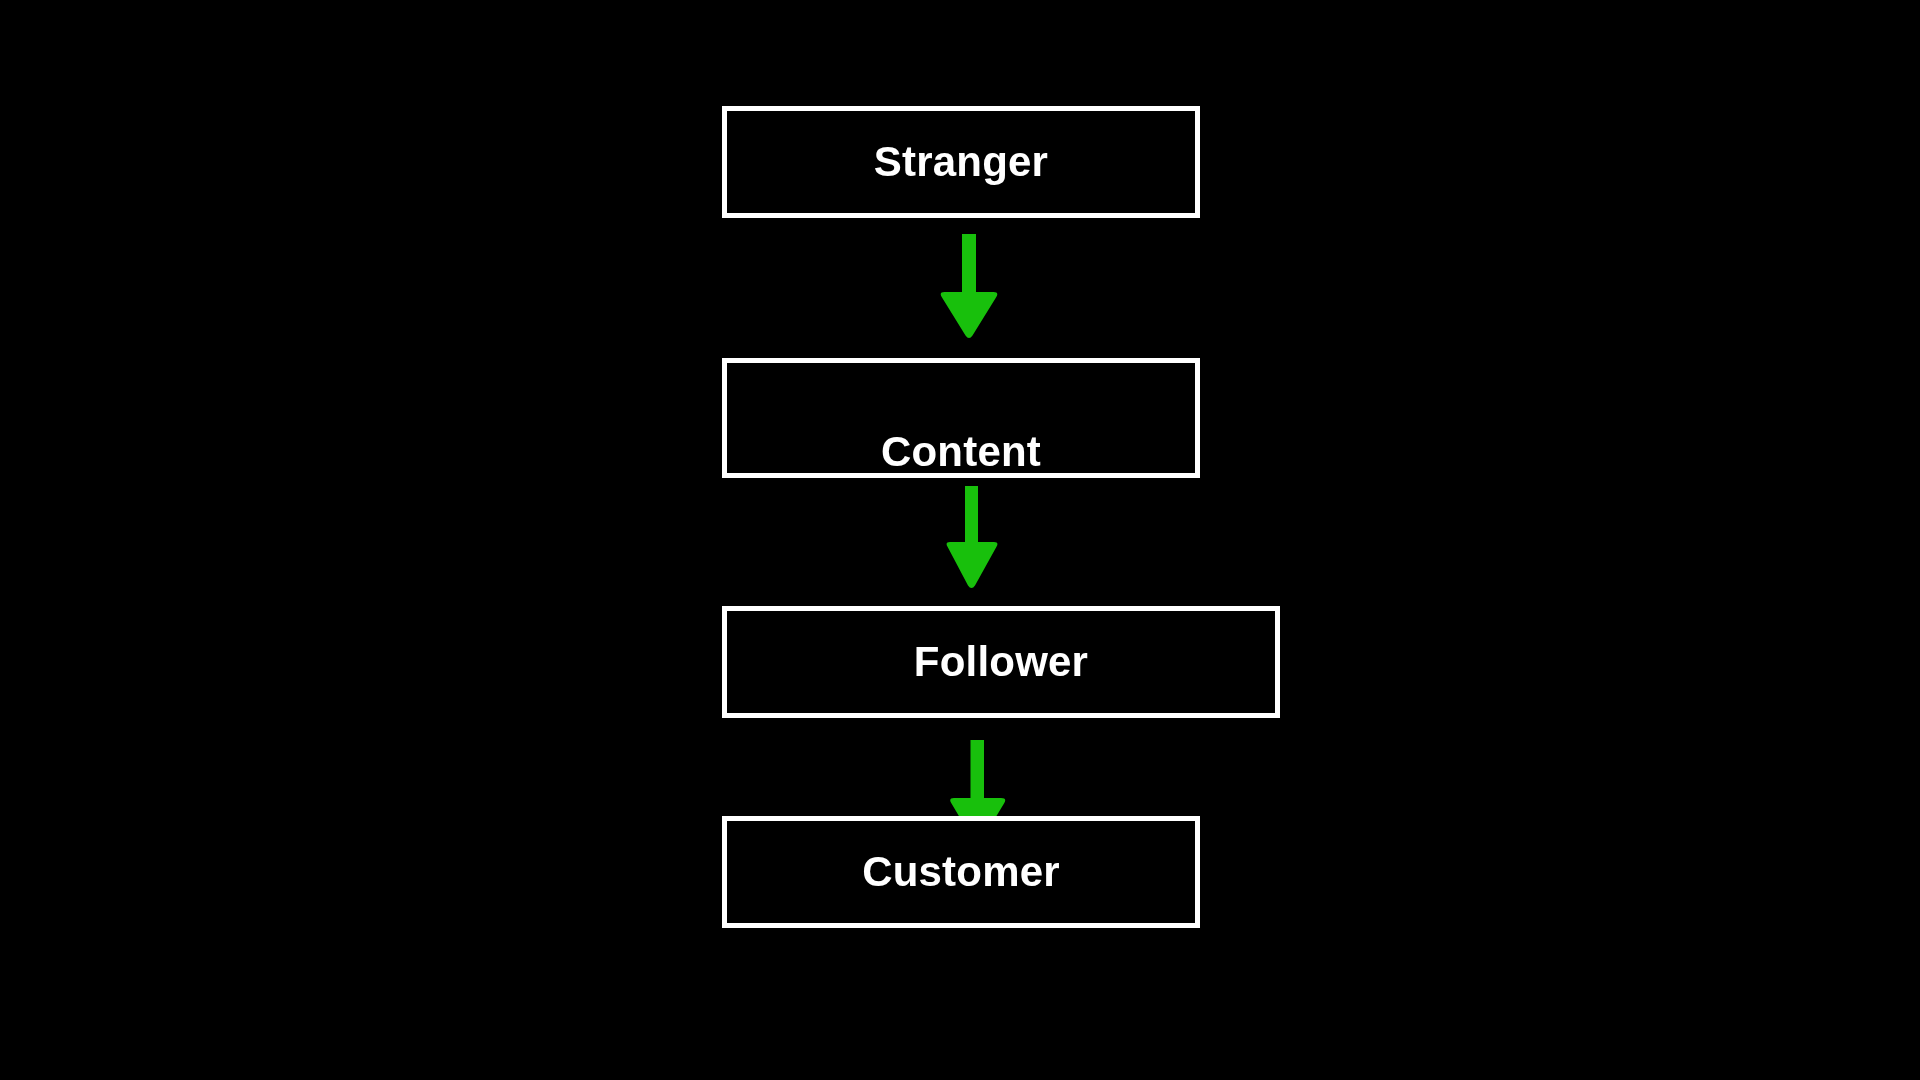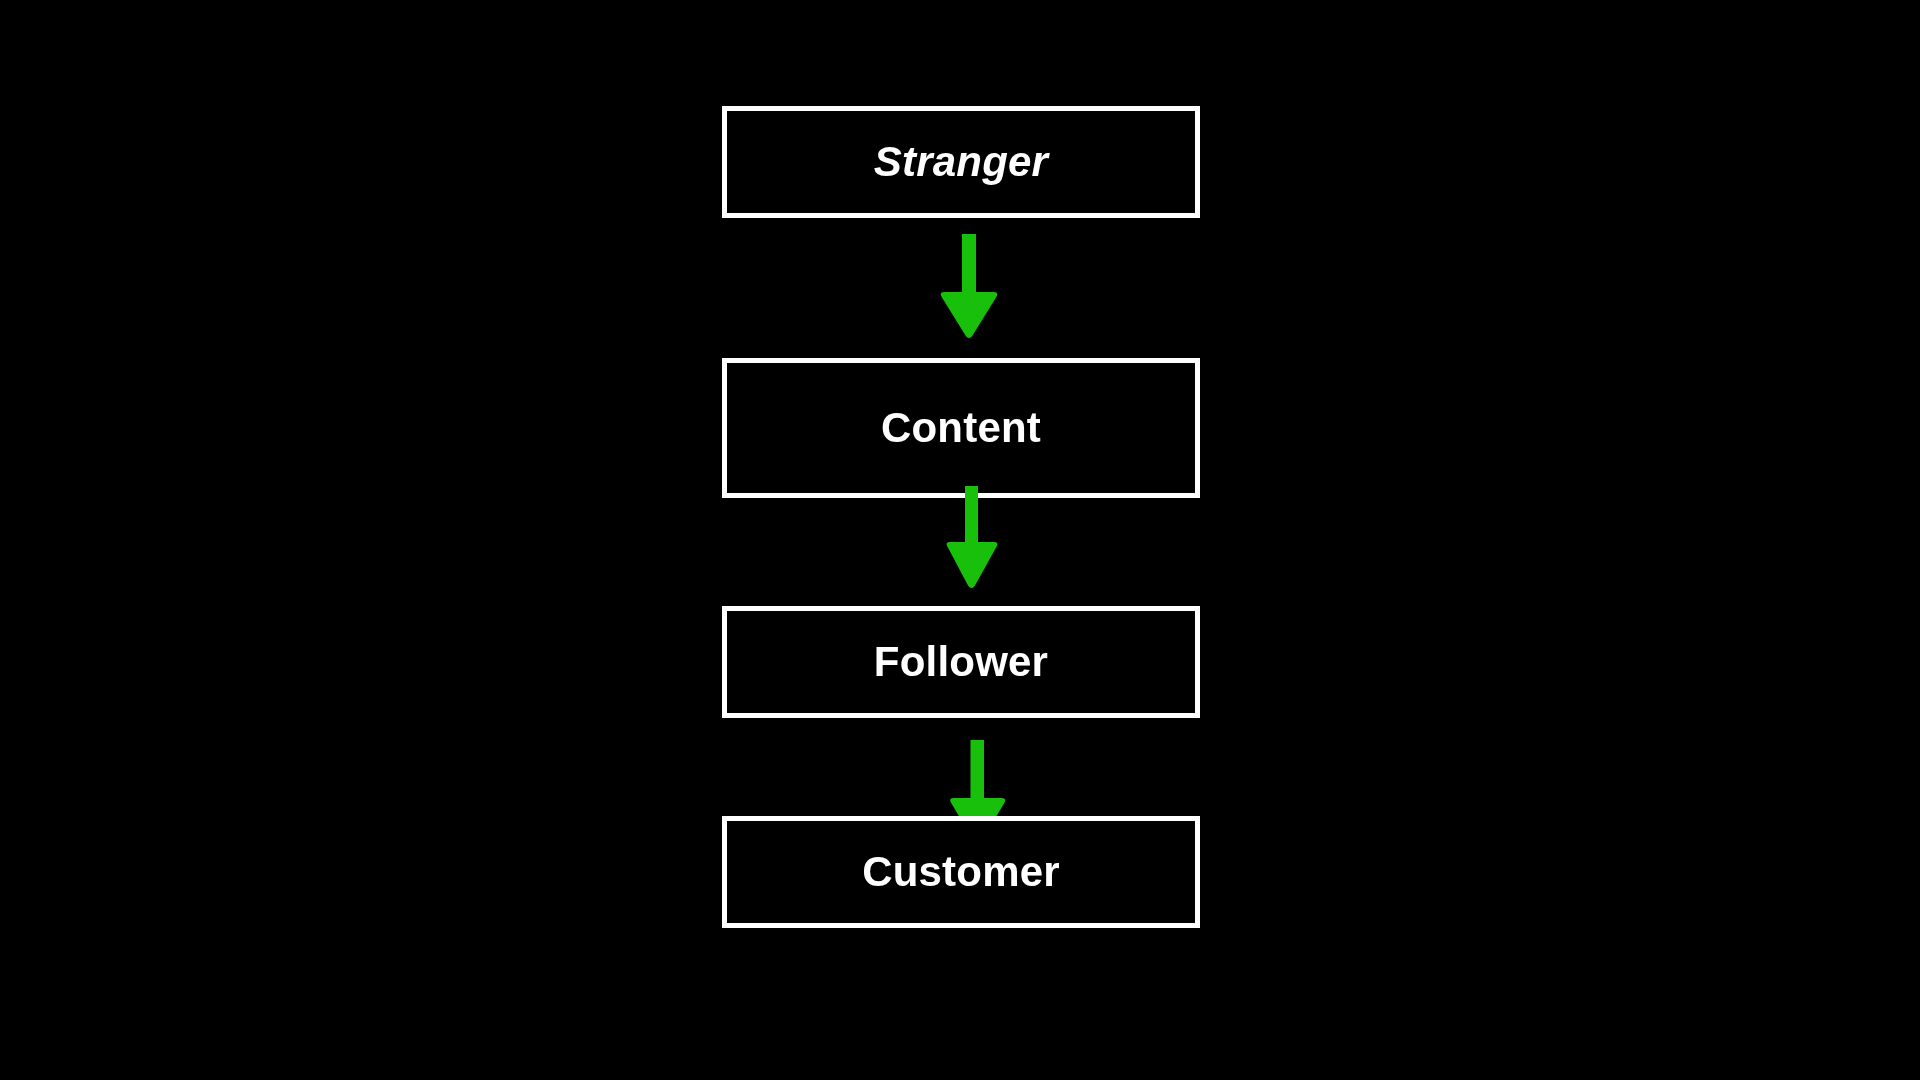"Stranger" #node-0 { font-style: italic -> none }
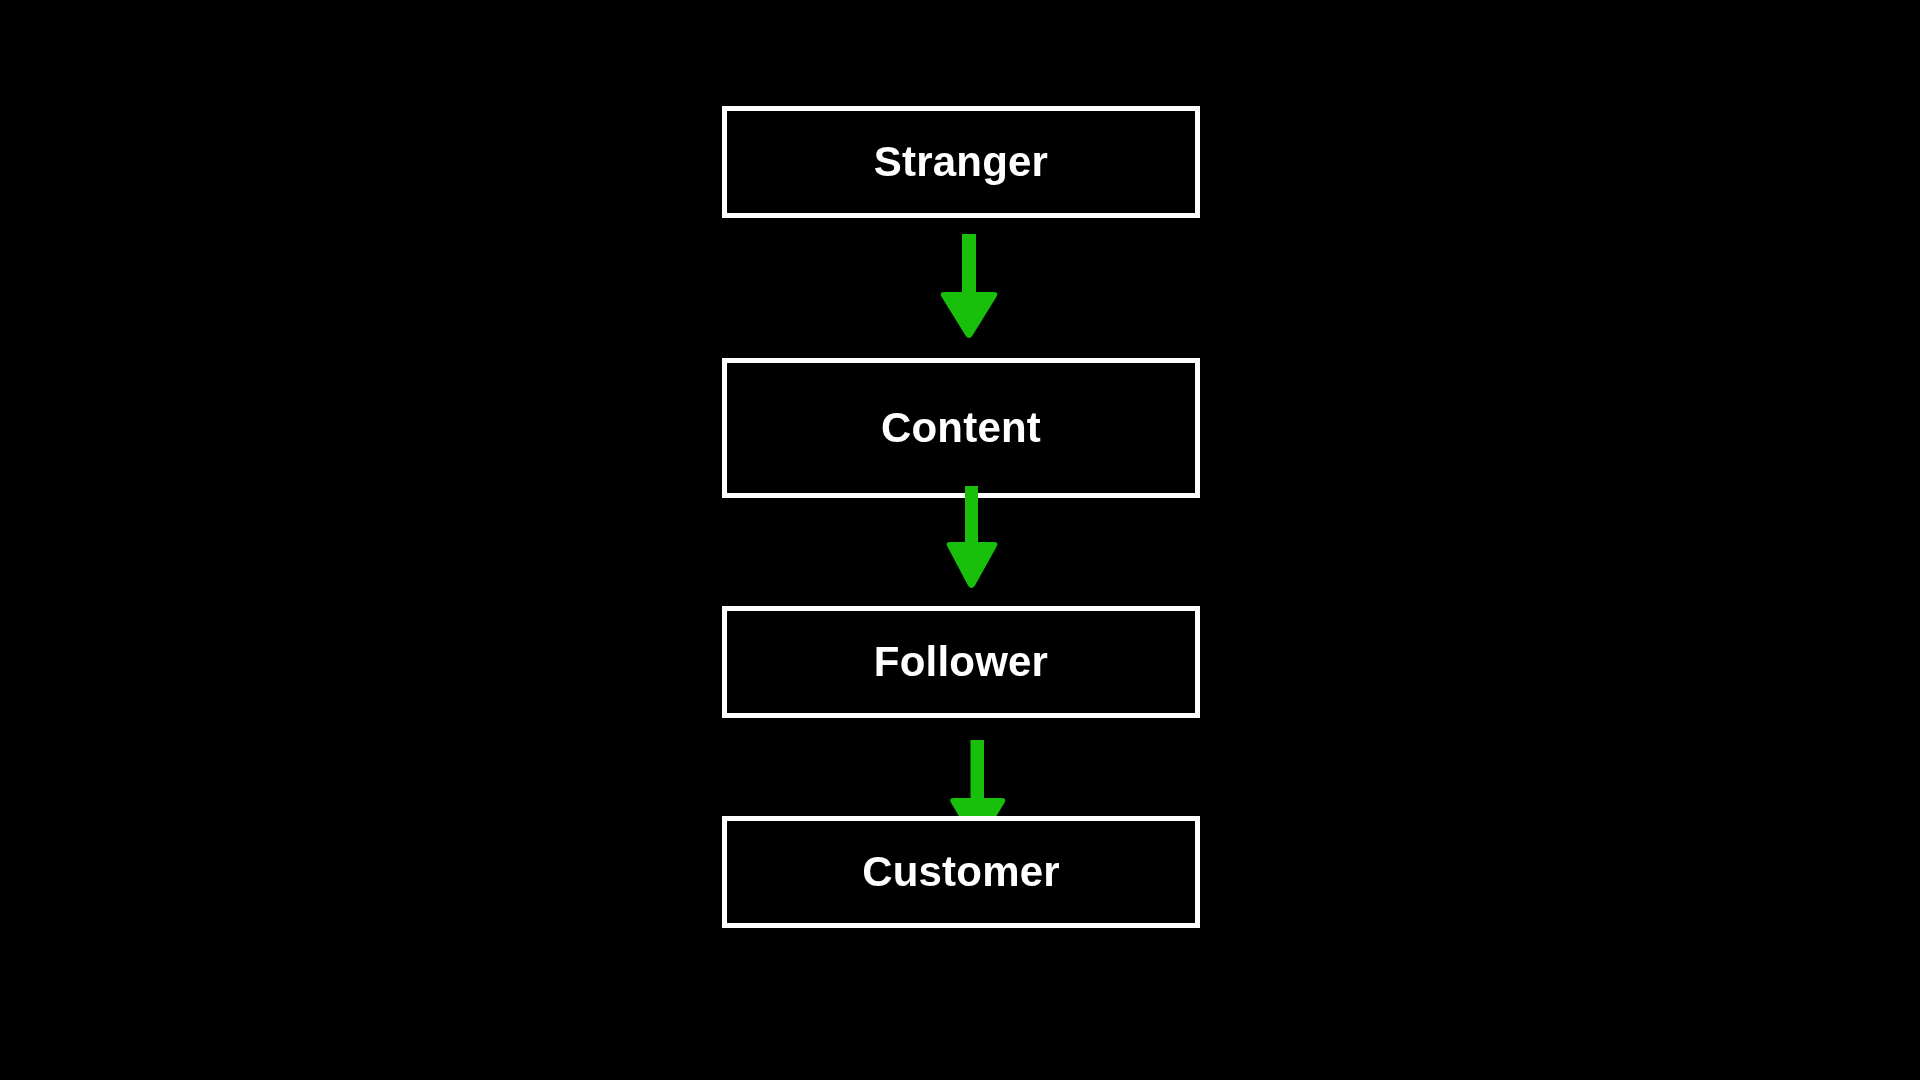"Content" #node-1 { align-items: none -> flex-end; height: 140px -> 120px }
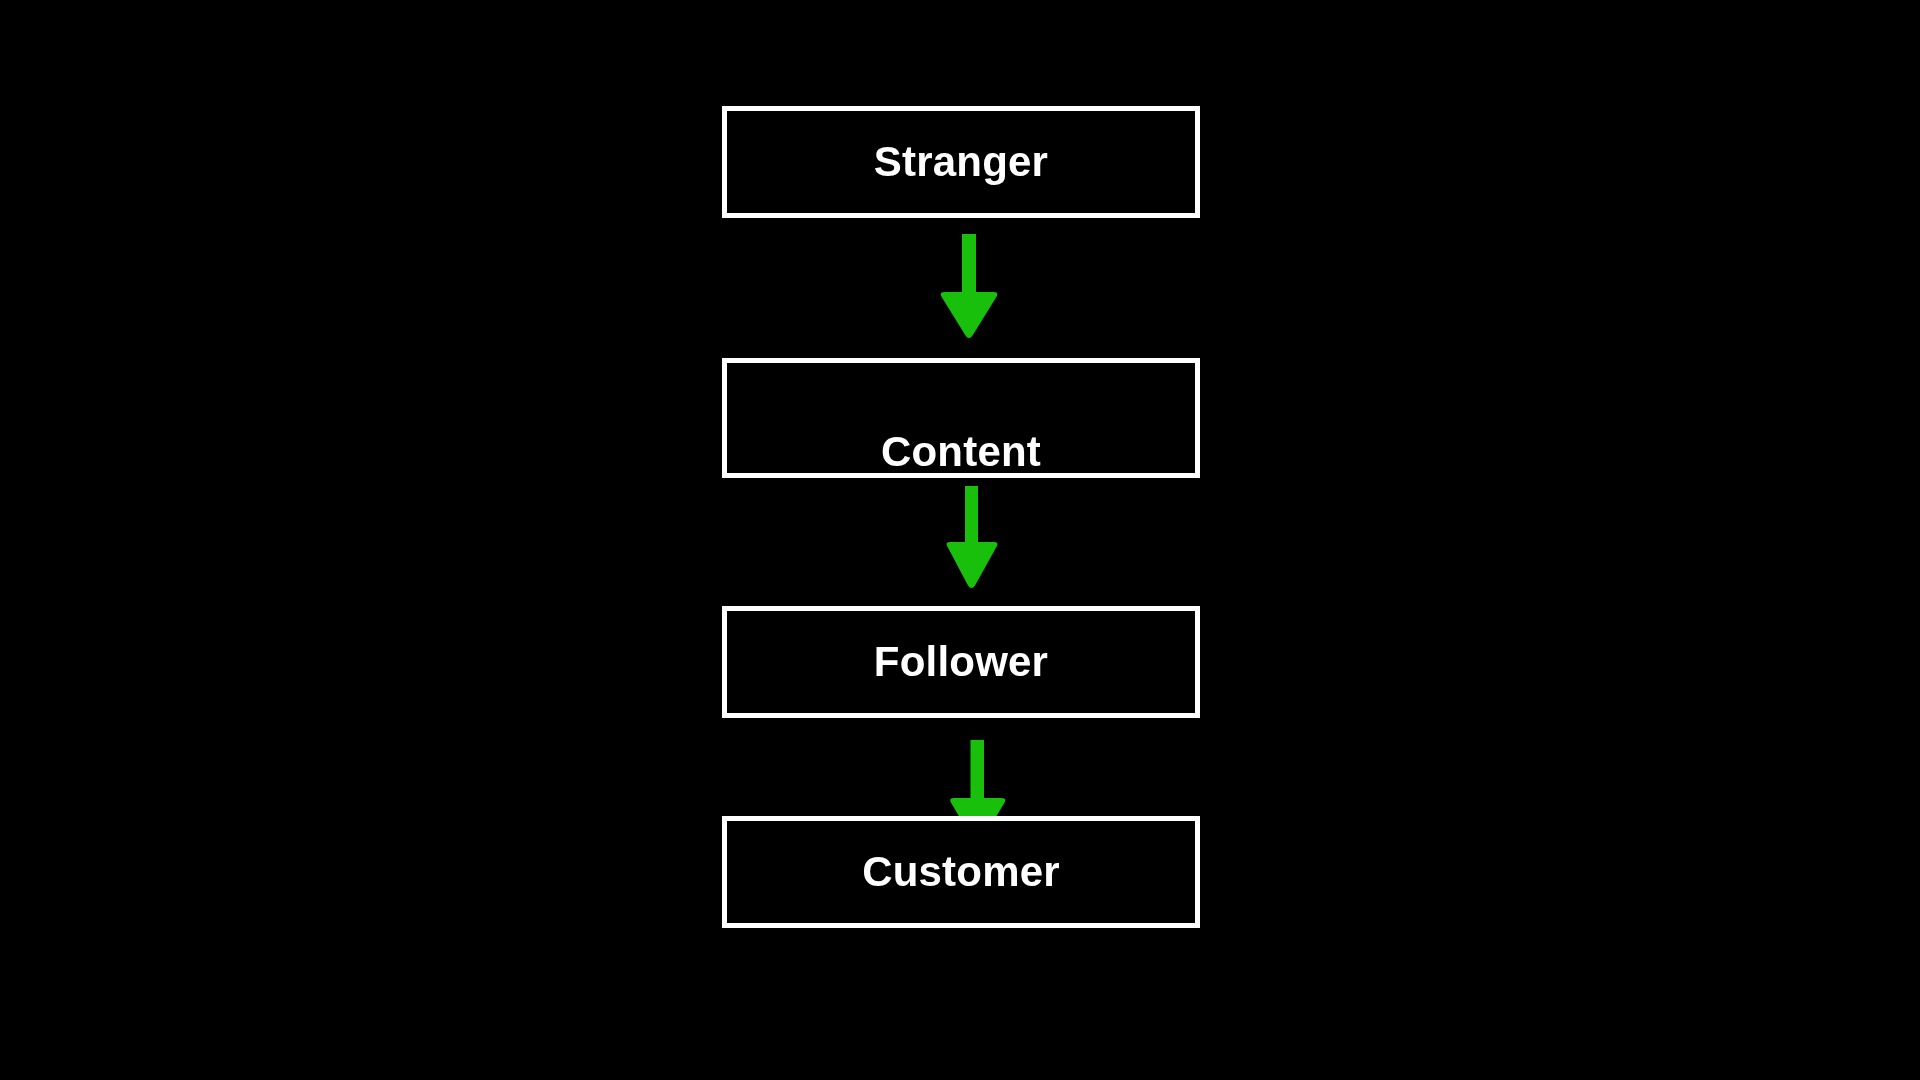"Follower" #node-2 { width: 478px -> 558px }
